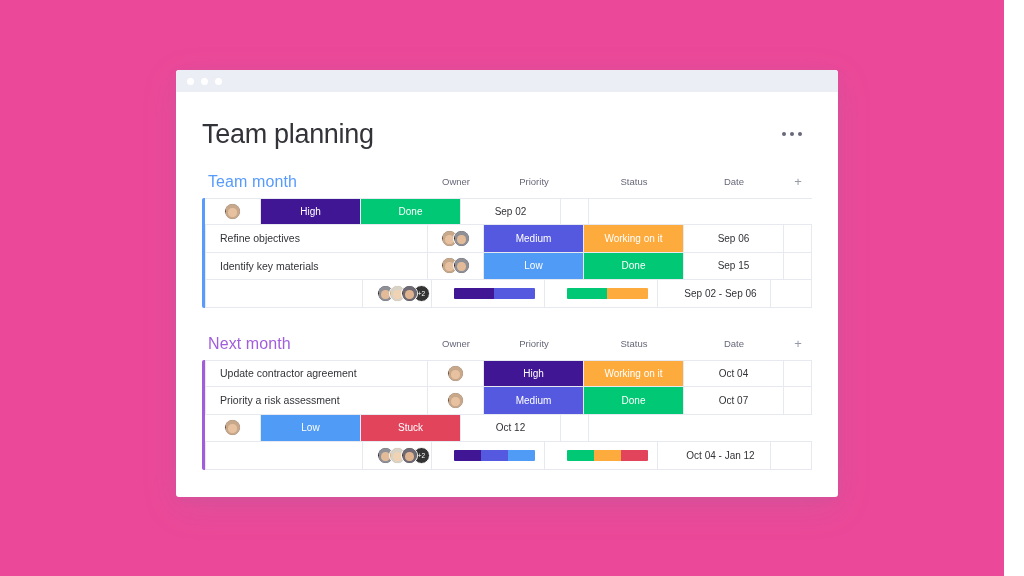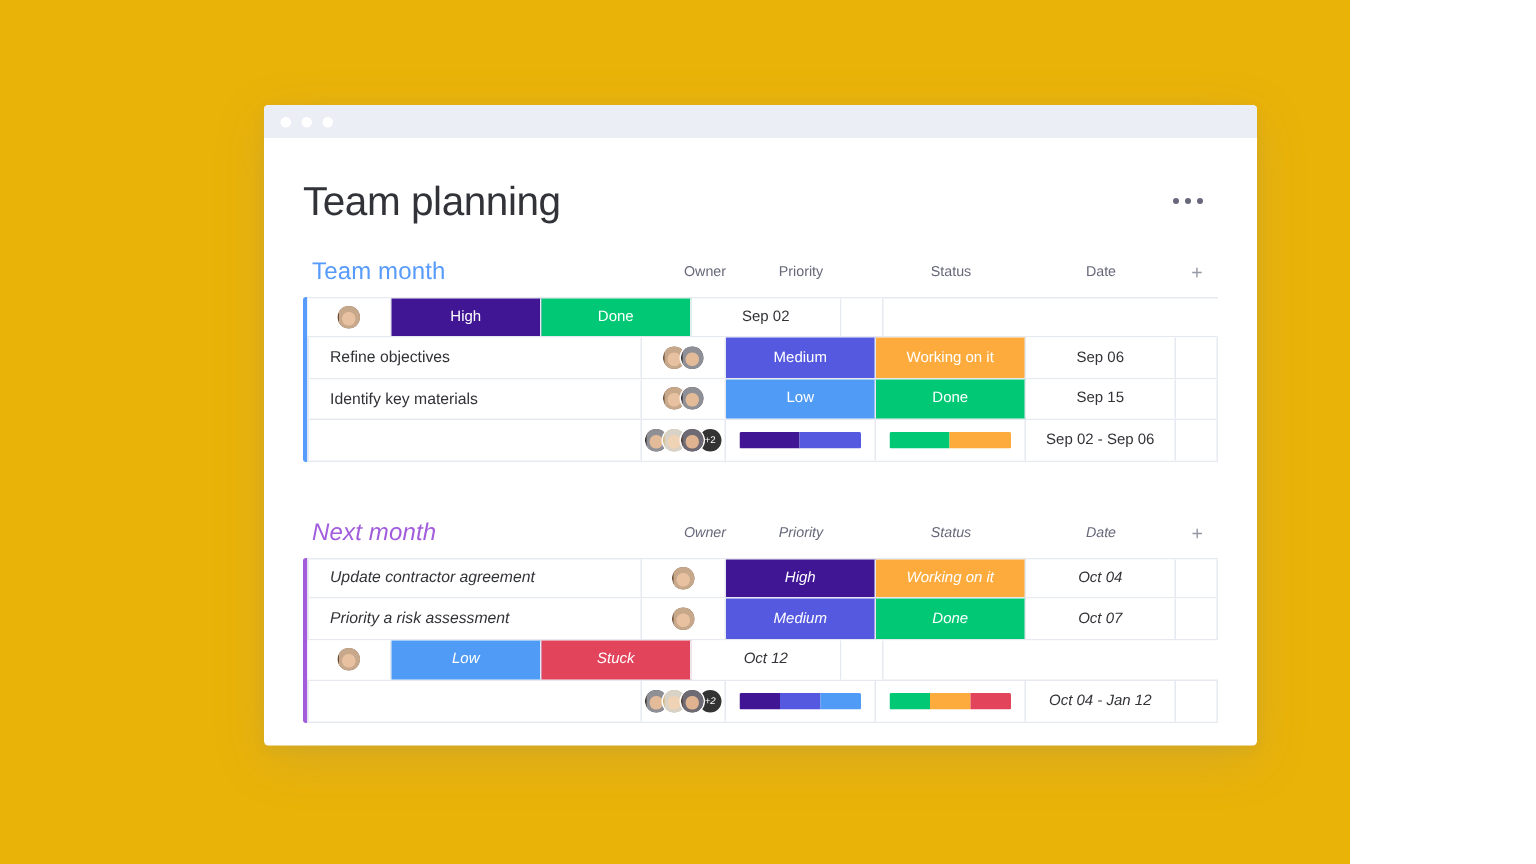"Team planning" .stage { background: #eab308 -> #ec4899; width: 900px -> 1004px }
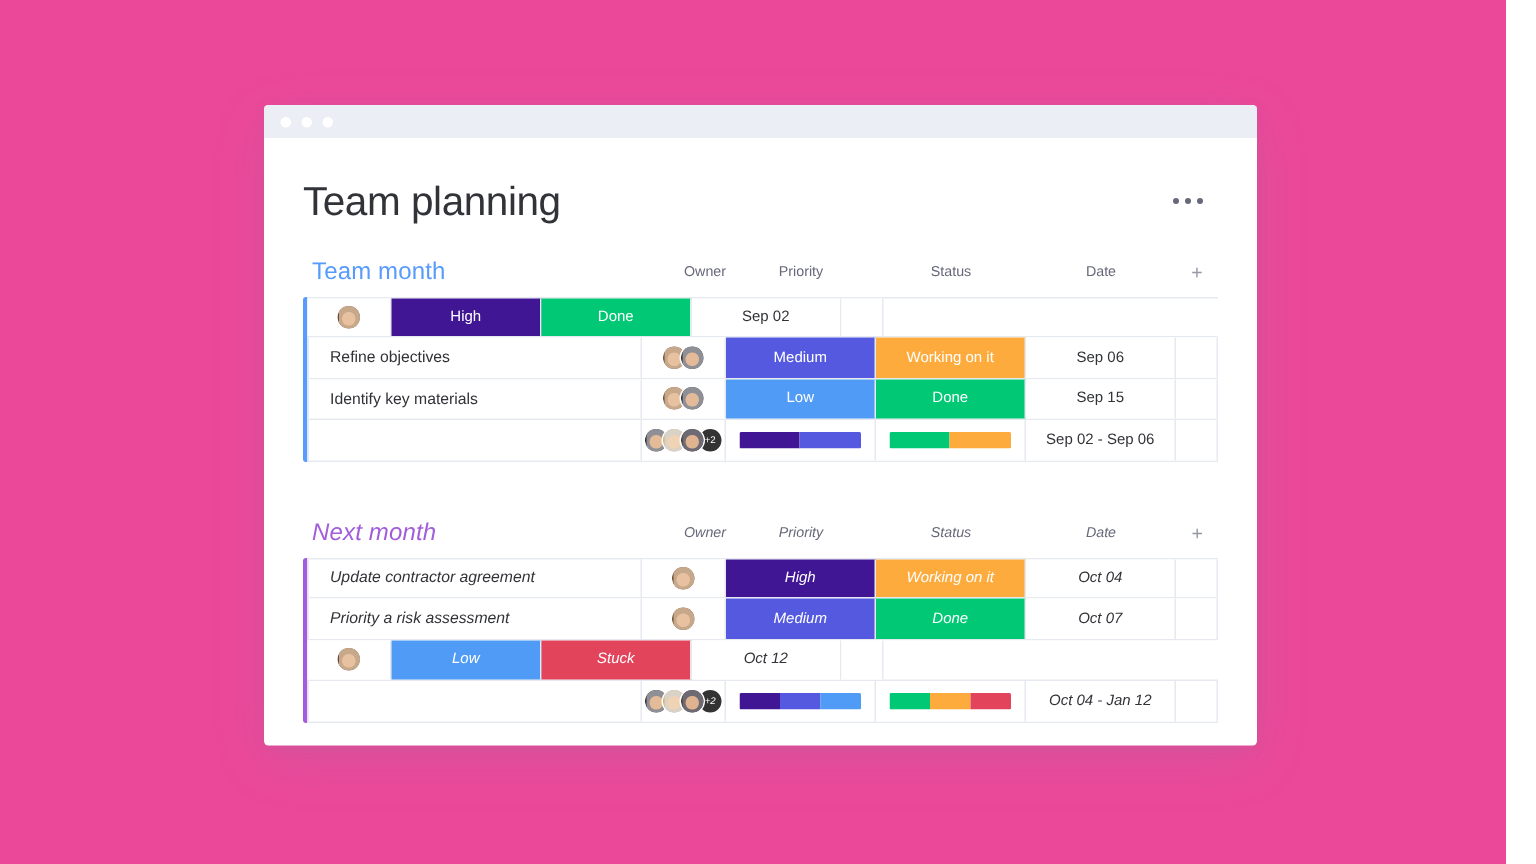"Owner" .c-owner { text-align: right -> none }
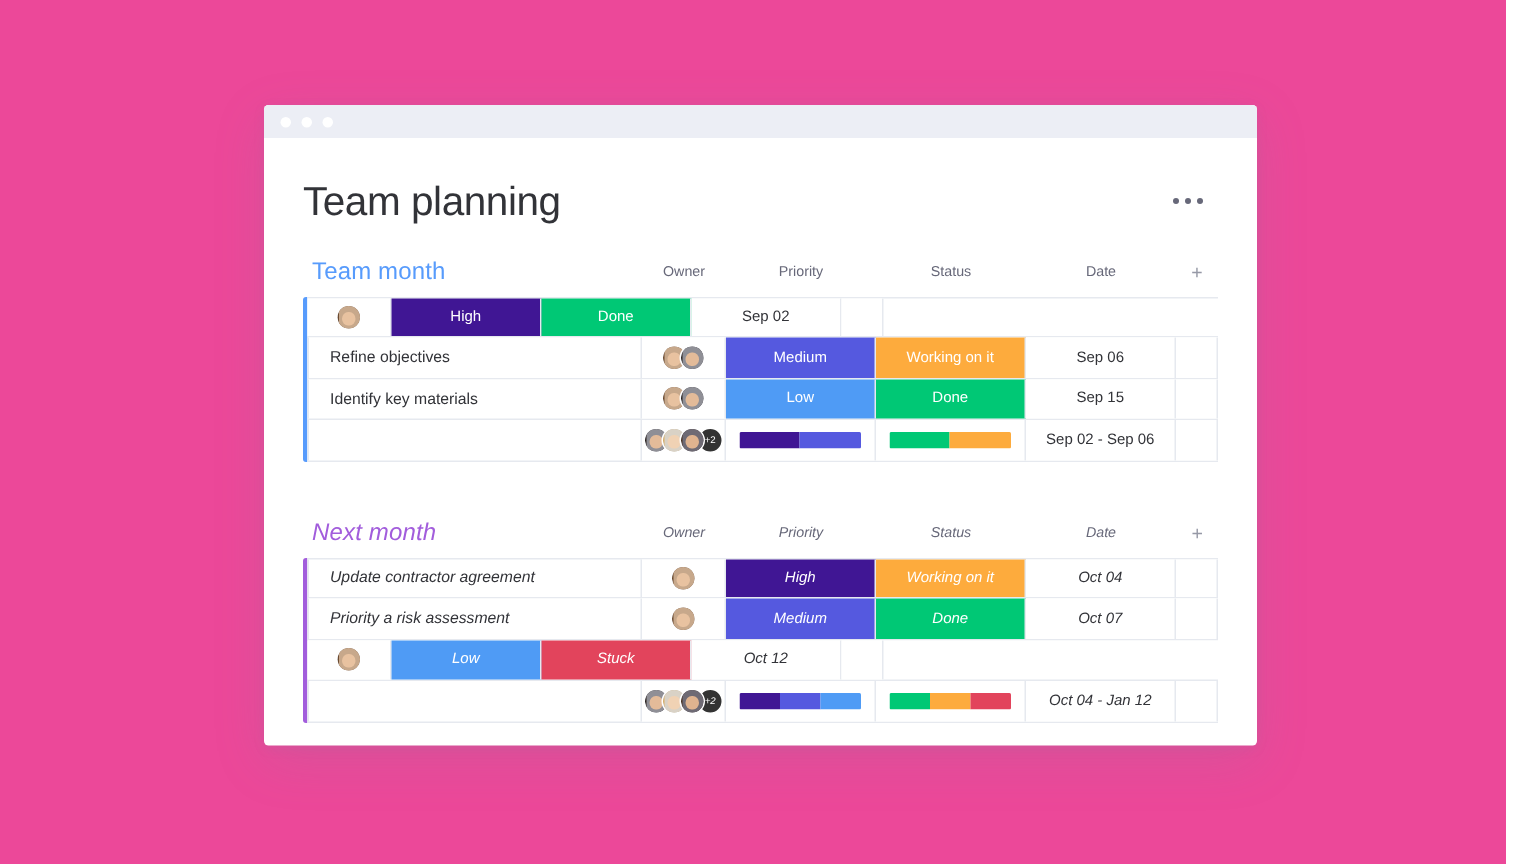"Sep 02 - Sep 06" .row.summary { gap: none -> 13px }
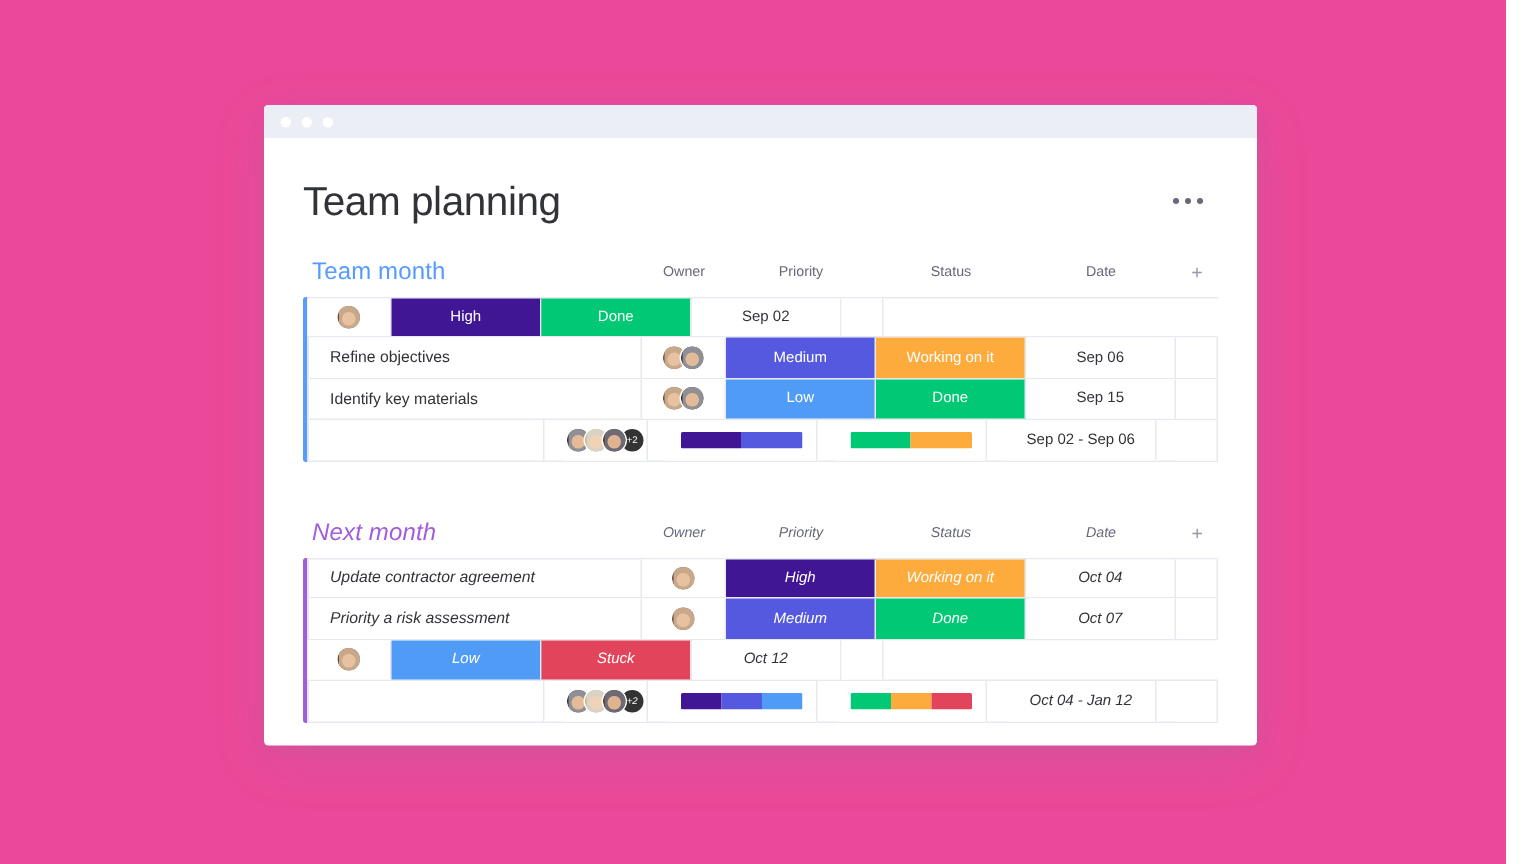"Next month" .section.next { font-style: italic -> none; margin-top: 36px -> 24px }
